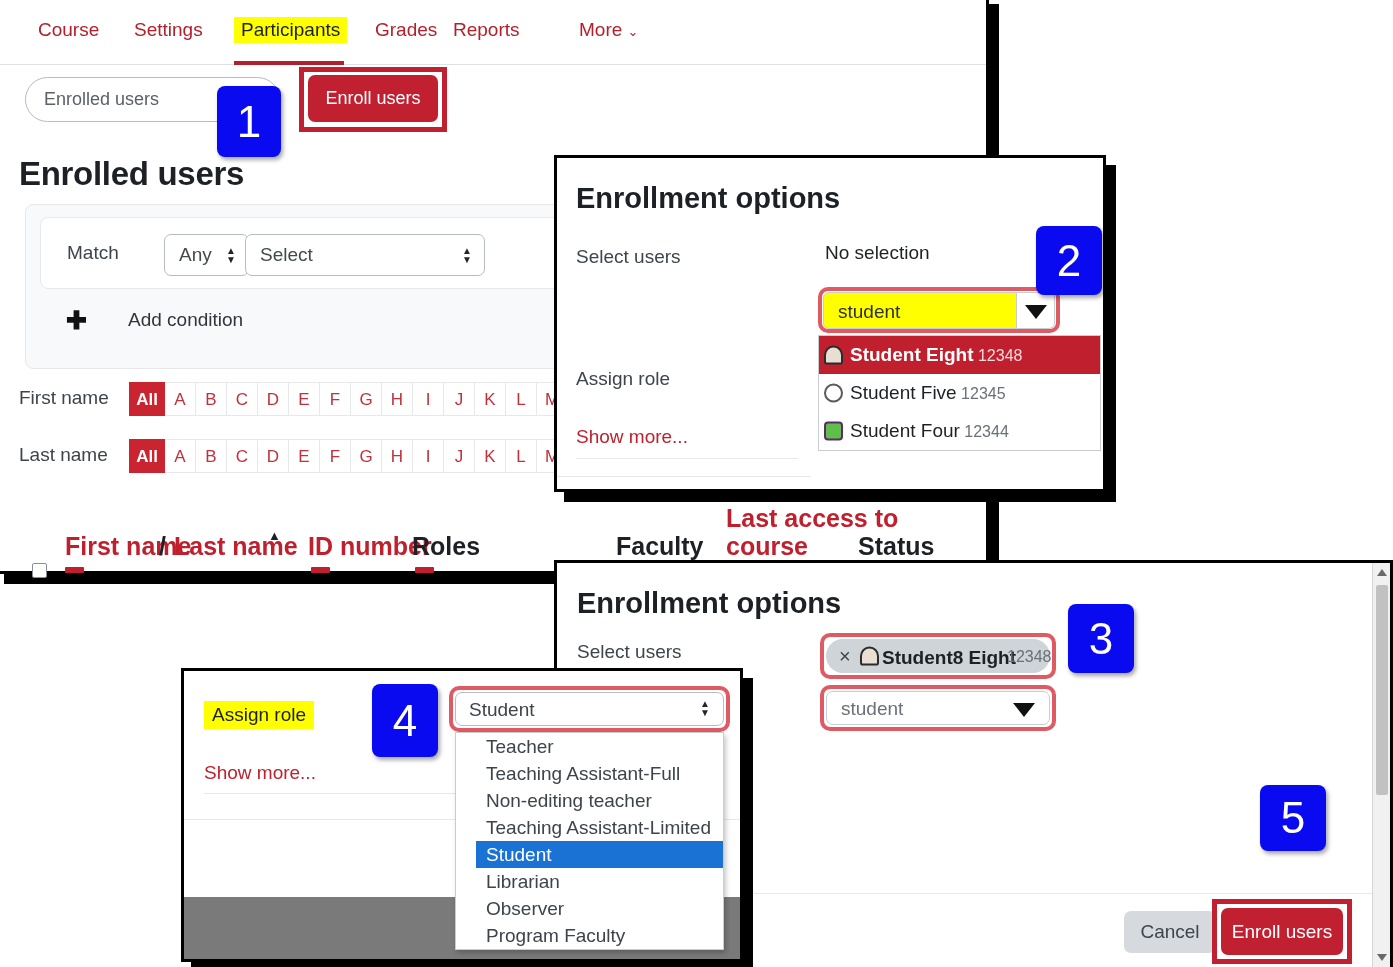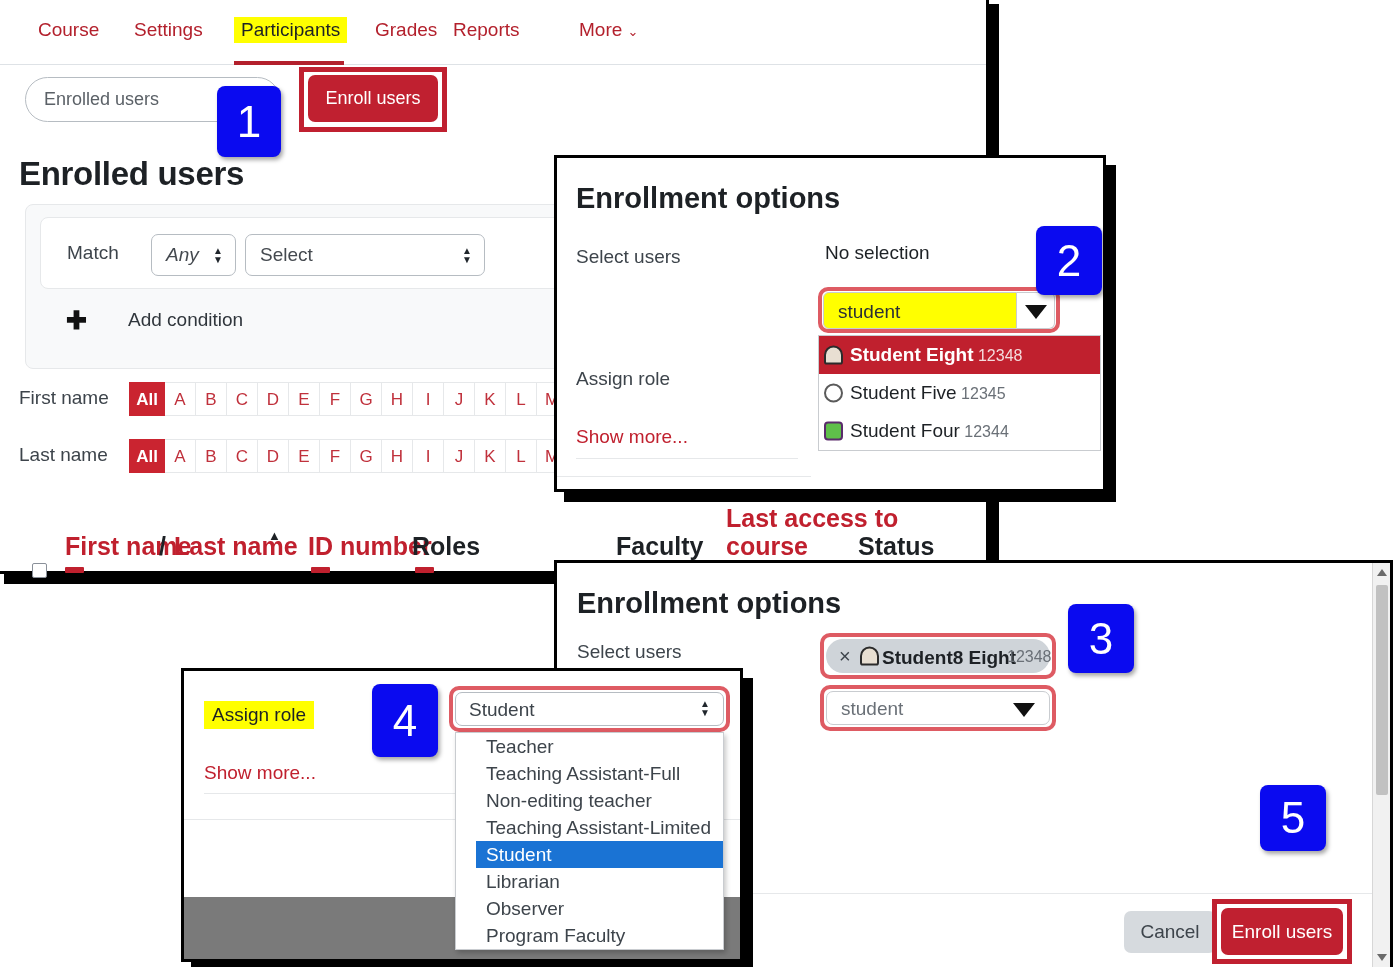"Any" #ctl-any { font-style: italic -> none; left: 110px -> 123px }
